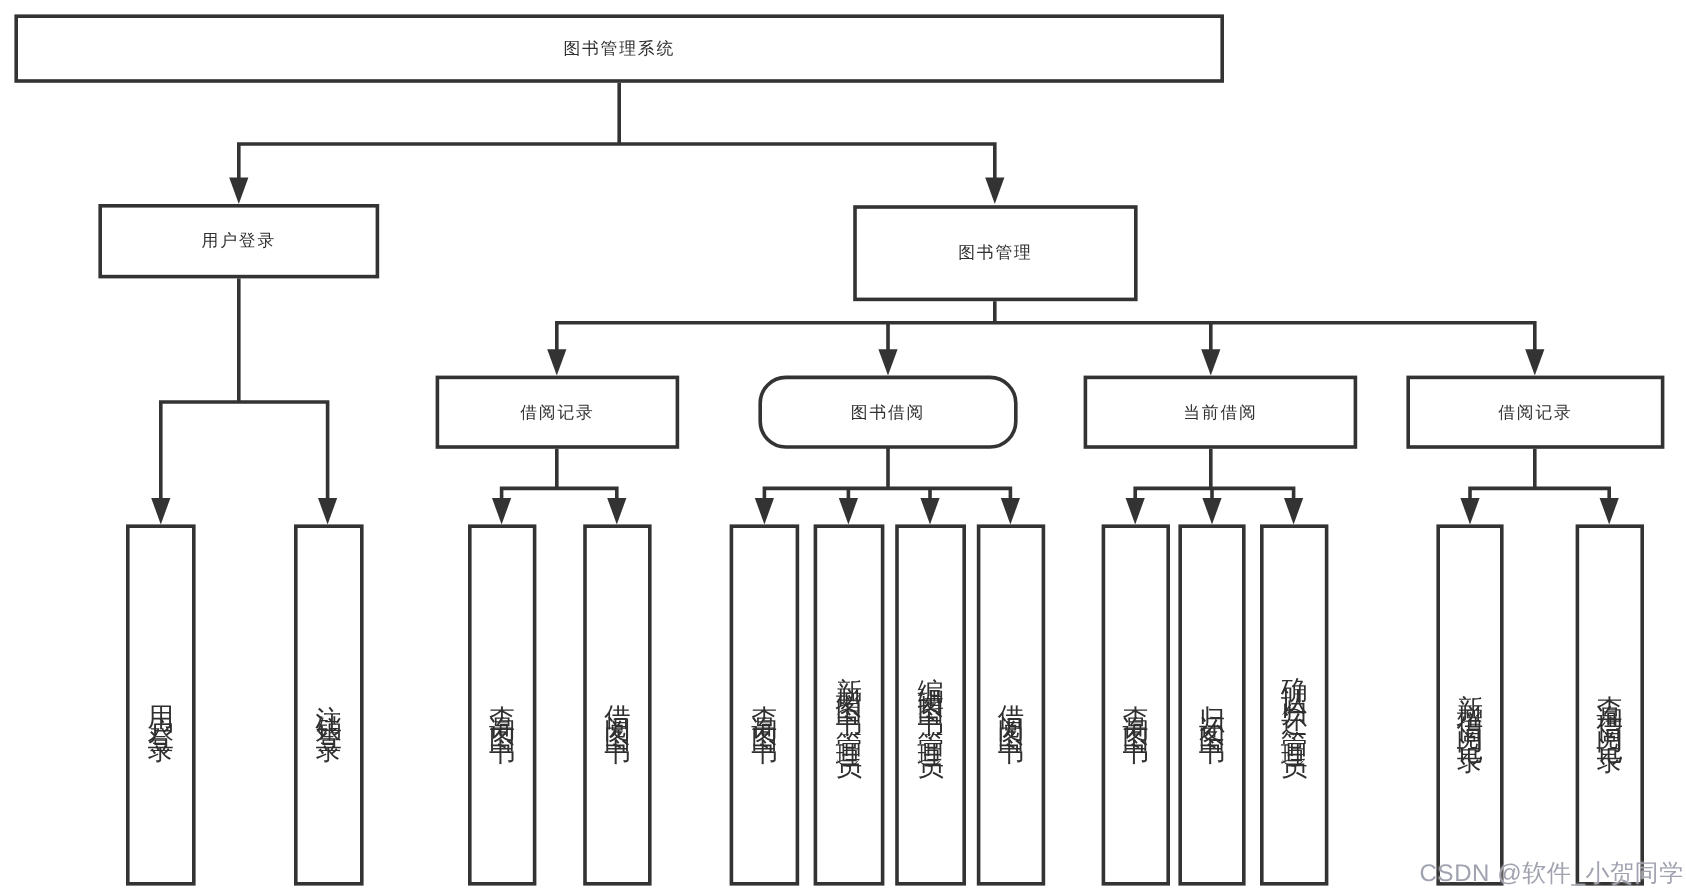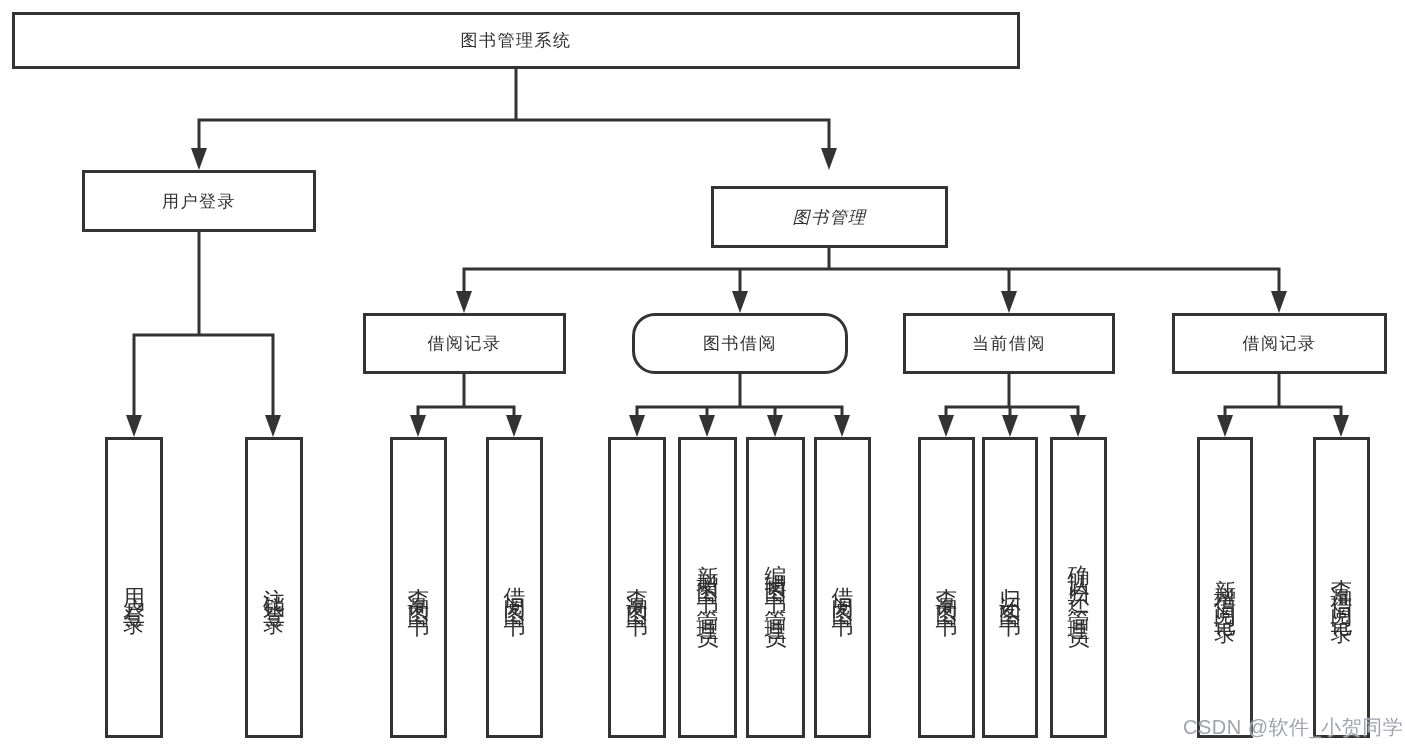"图书管理系统" .h-box .lbl { font-size: 17px -> 14px }
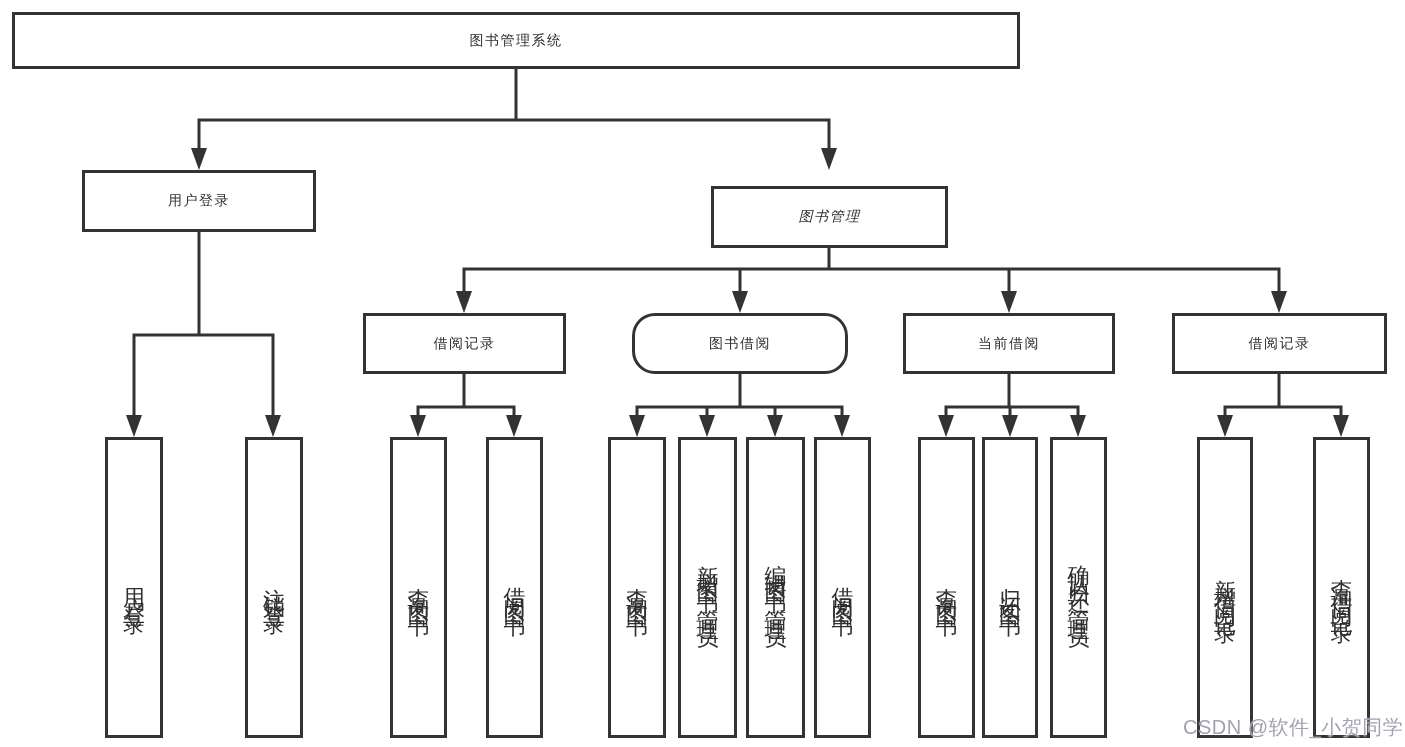"图书管理" div.box { font-style: italic -> none; height: 62px -> 80px; top: 186px -> 171px }
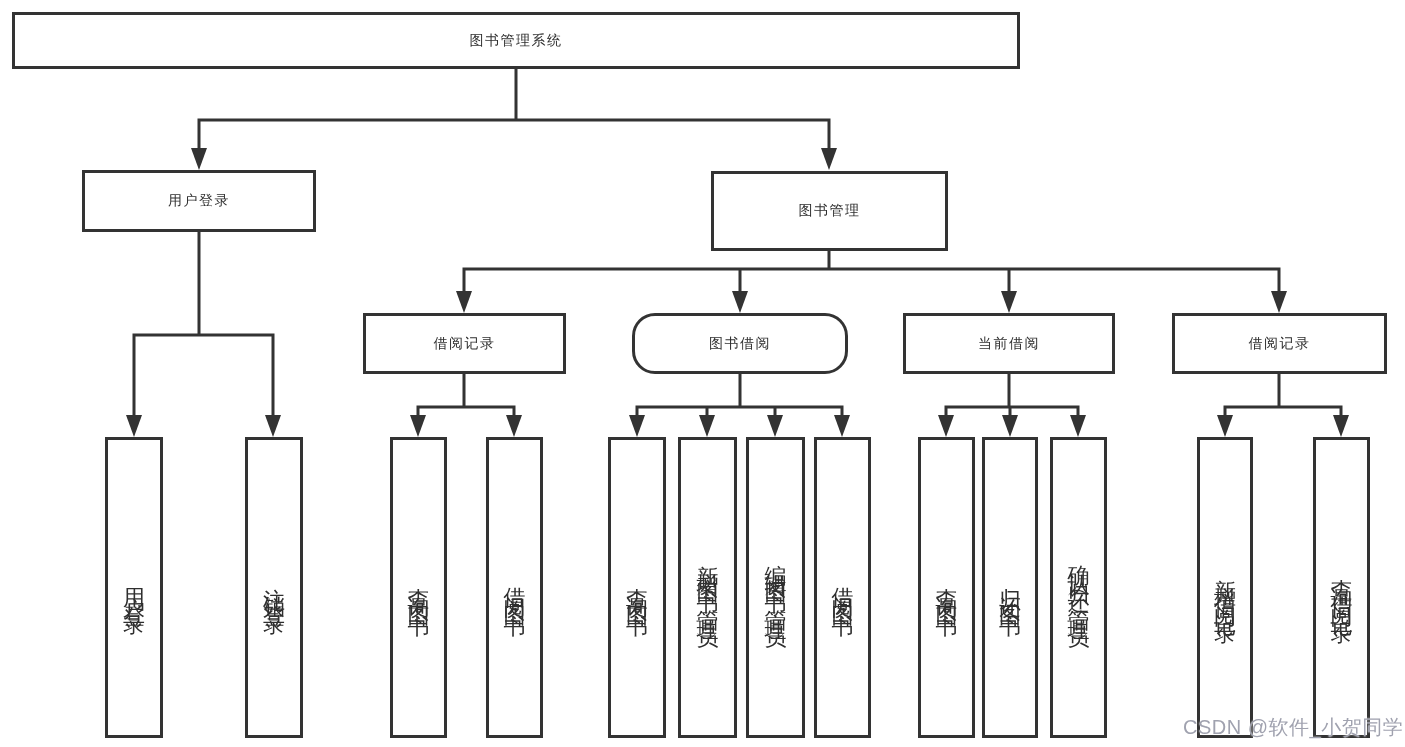"当前借阅" div.box { width: 212px -> 228px }
